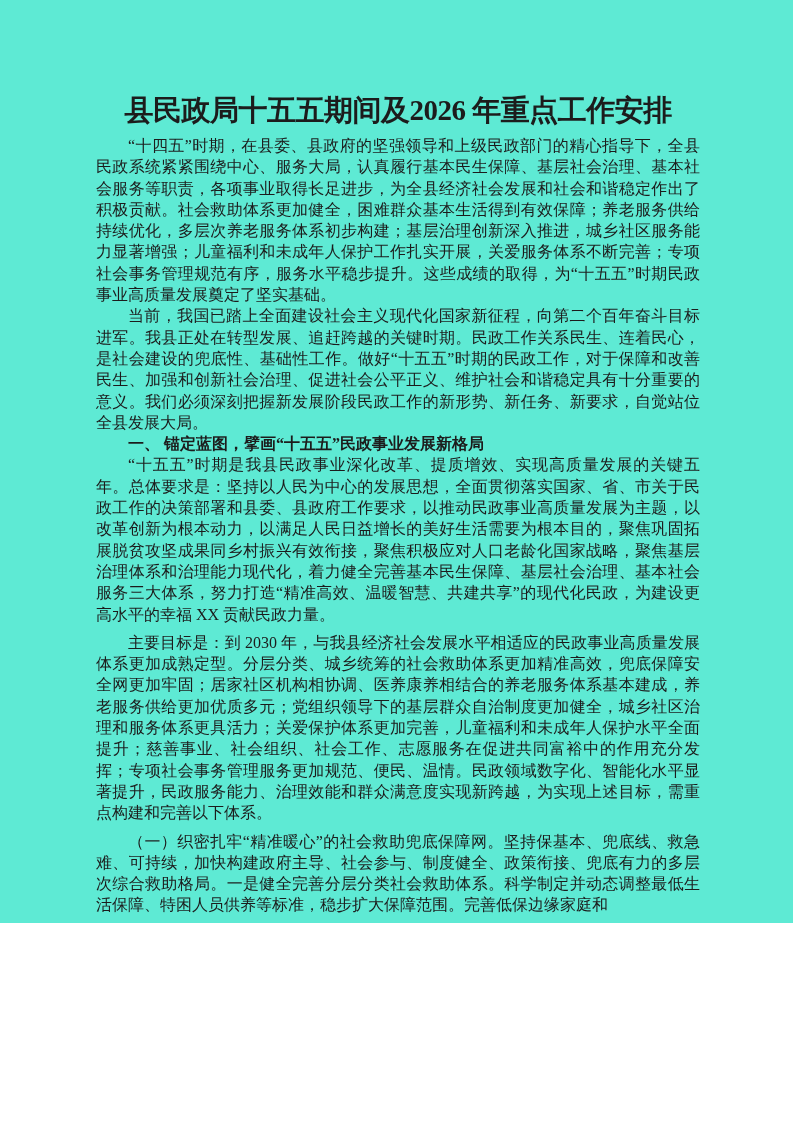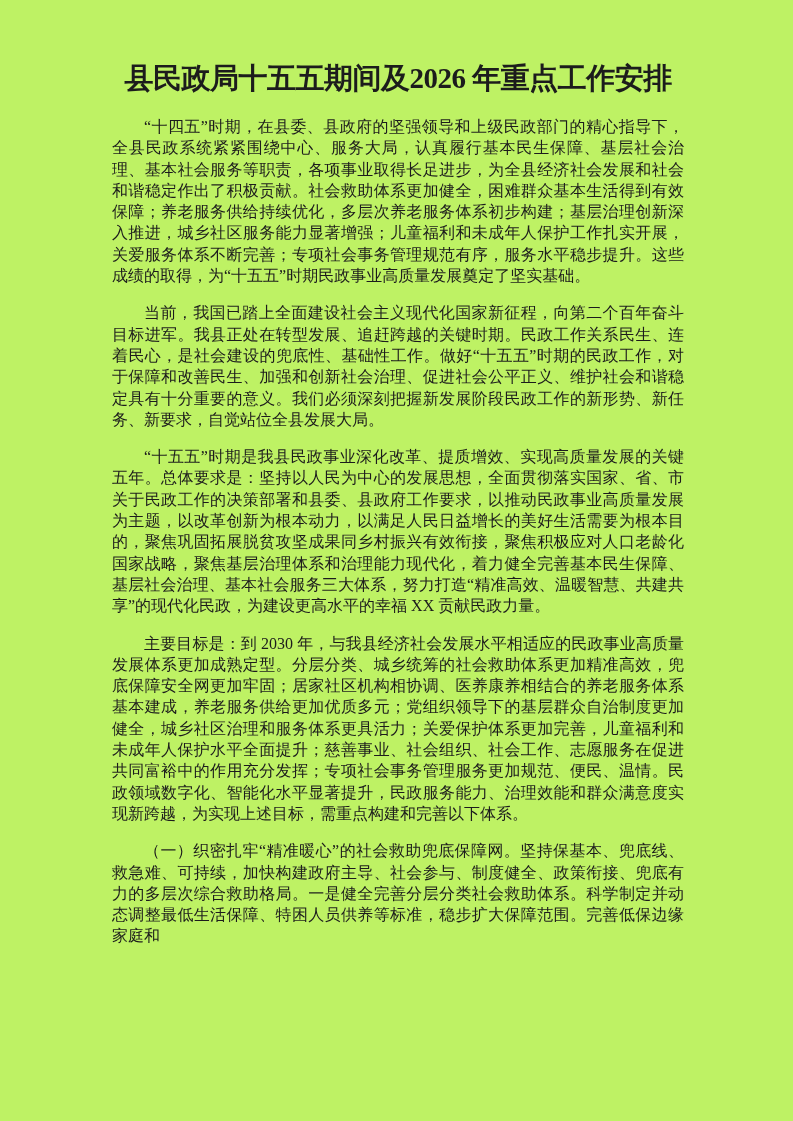"县民政局十五五期间及2026 年重点工作安排" .page { background: #bef264 -> #5eead4; height: 1121px -> 923px; padding: 56px 93px 0 96px -> 88px 93px 0 96px }
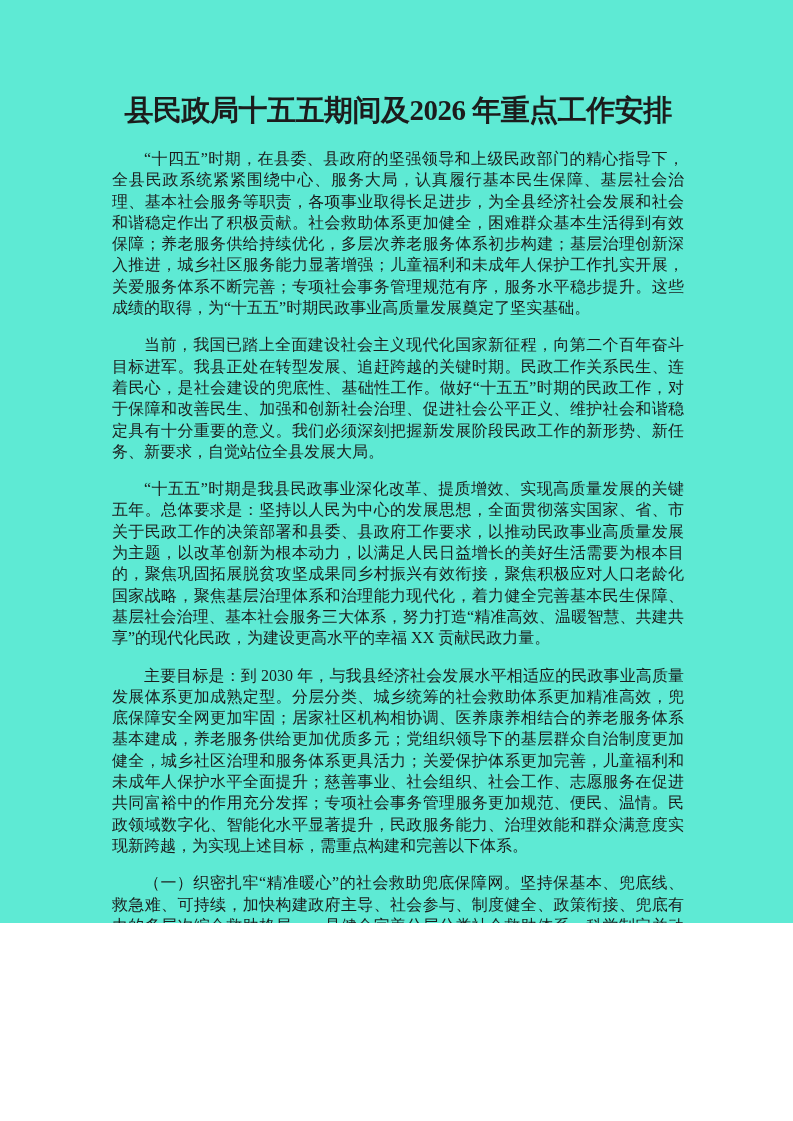"“十四五”时期，在县委、县政府的坚强领导和上级民政部门的精心指导下，全县民政系统" .para { margin: 16px -> 0 }
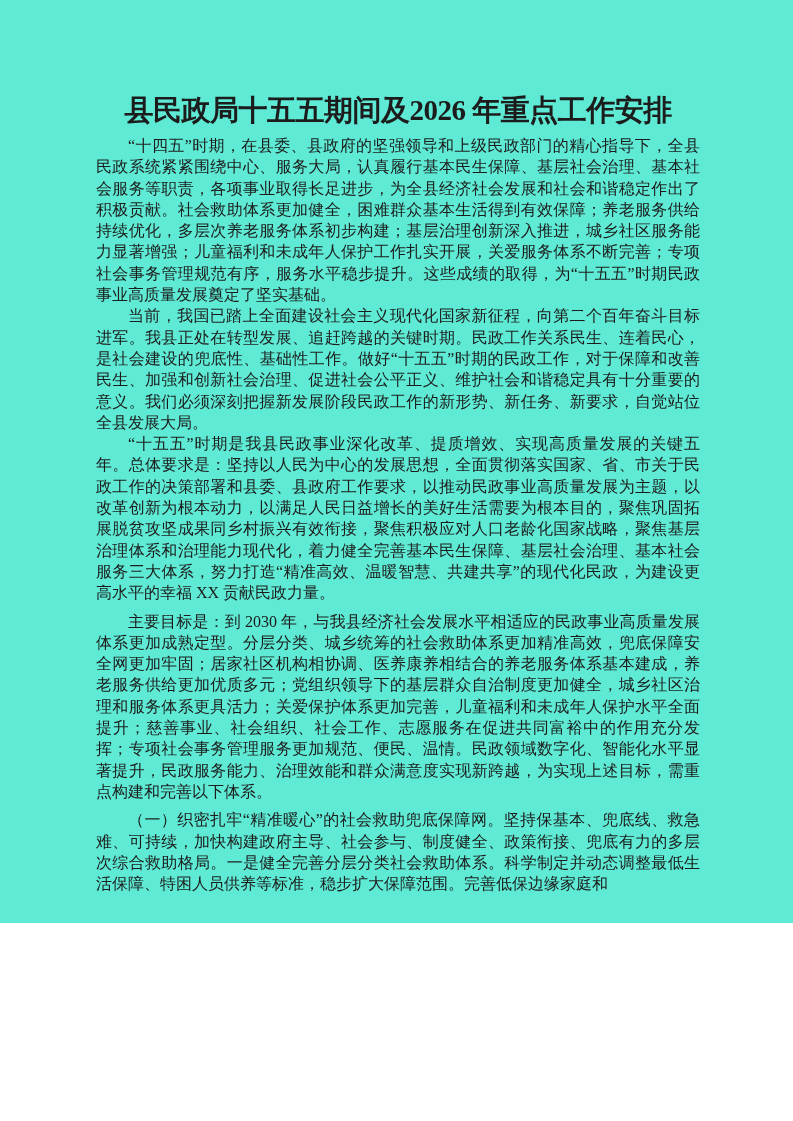"一、 锚定蓝图，擘画“十五五”民政事业发展新格局" p.para { html: none -> <p>一、 锚定蓝图，擘画“十五五”民政事业发展新格局</p> }
